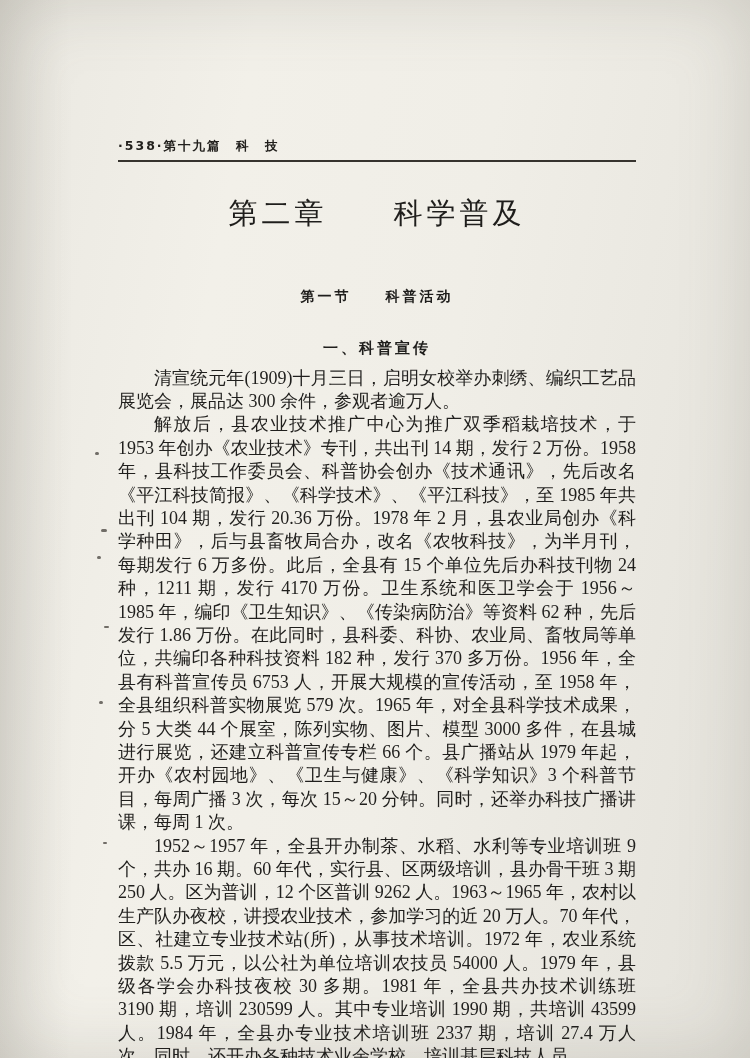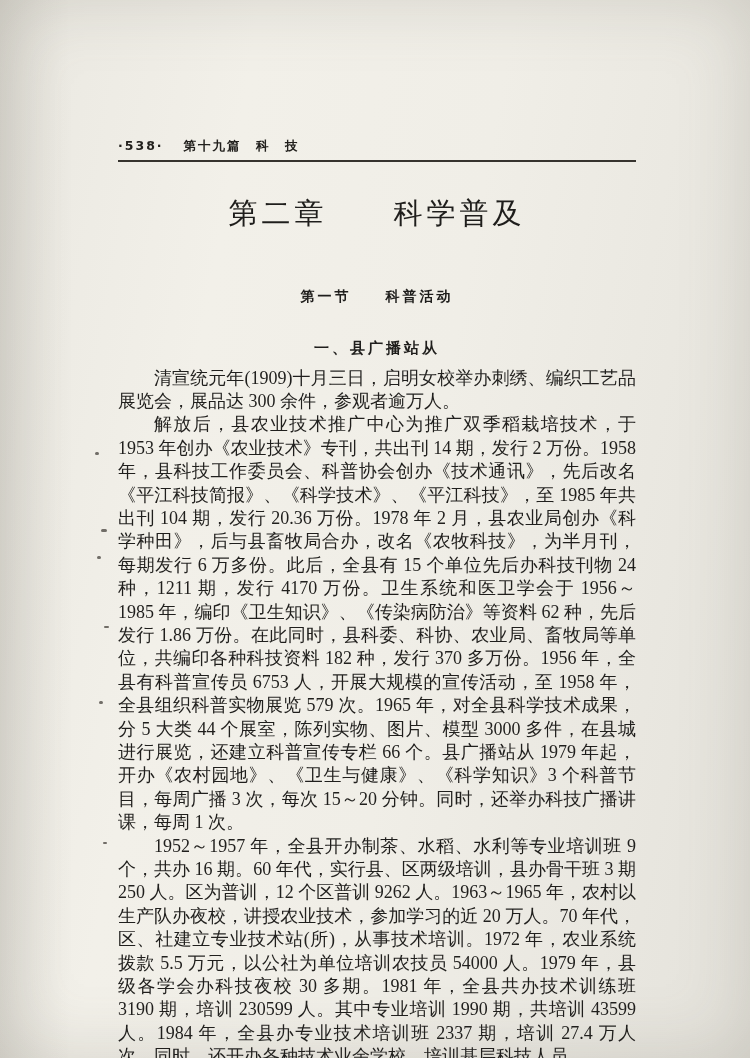"·538·" .header-row { gap: 20px -> none }
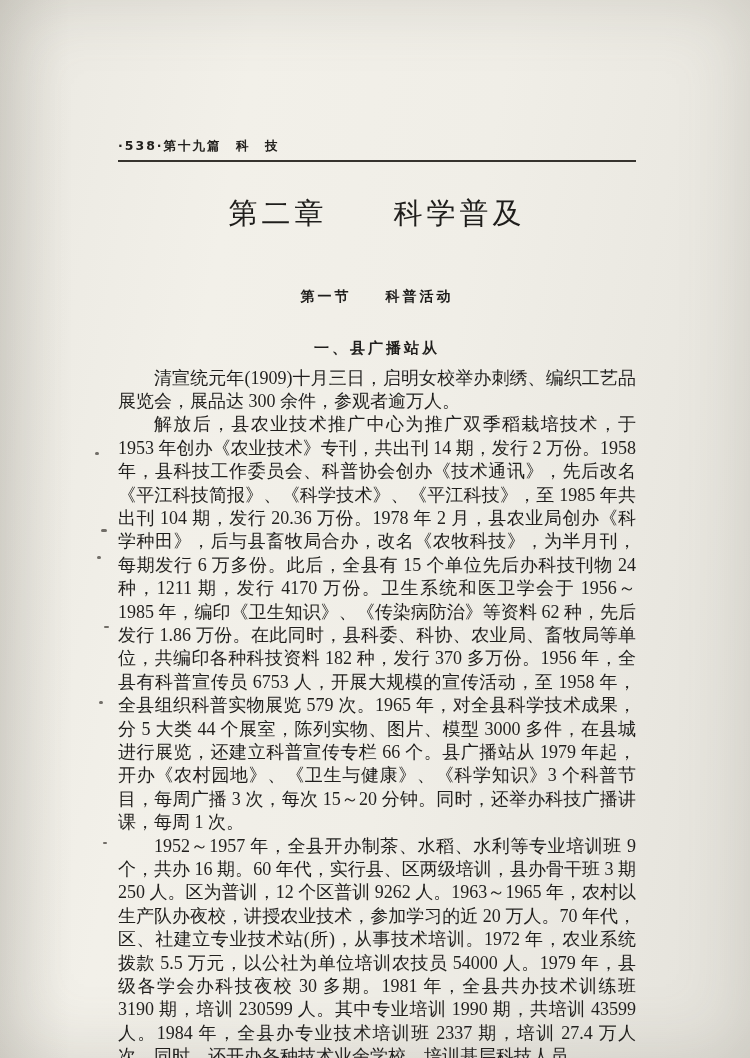"一、县广播站从" div.sub-heading { text: 县广播站从 -> 科普宣传 }
